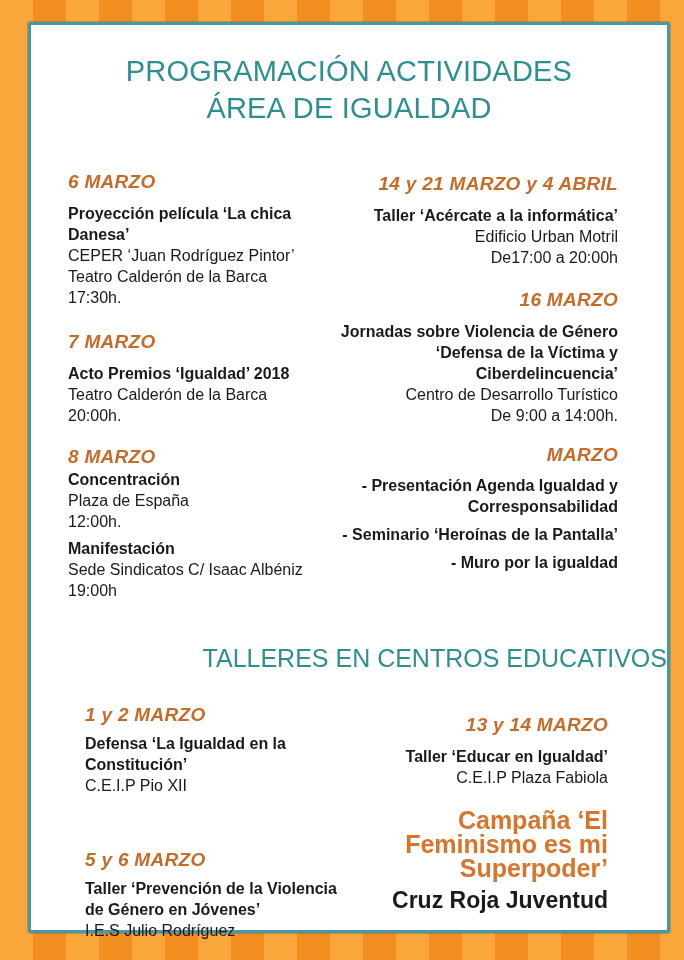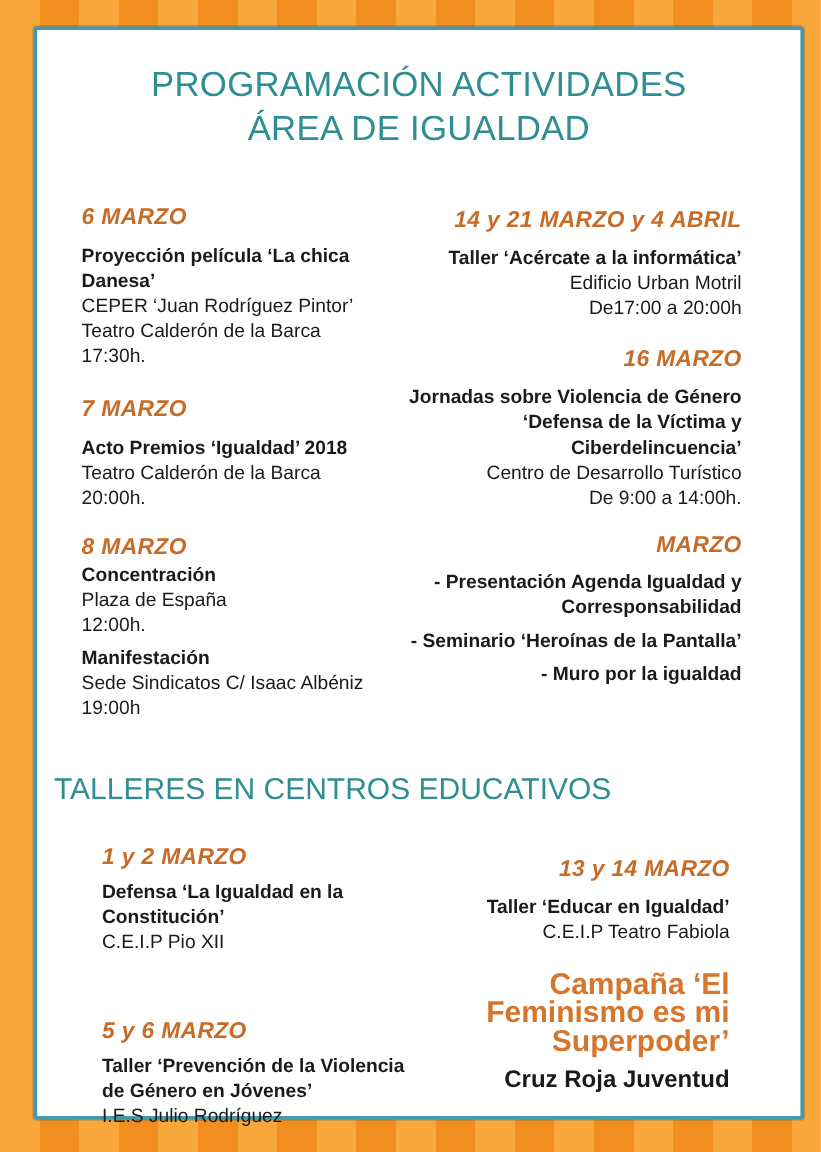"TALLERES EN CENTROS EDUCATIVOS" .section-title { left: 14px -> 0; text-align: left -> right }
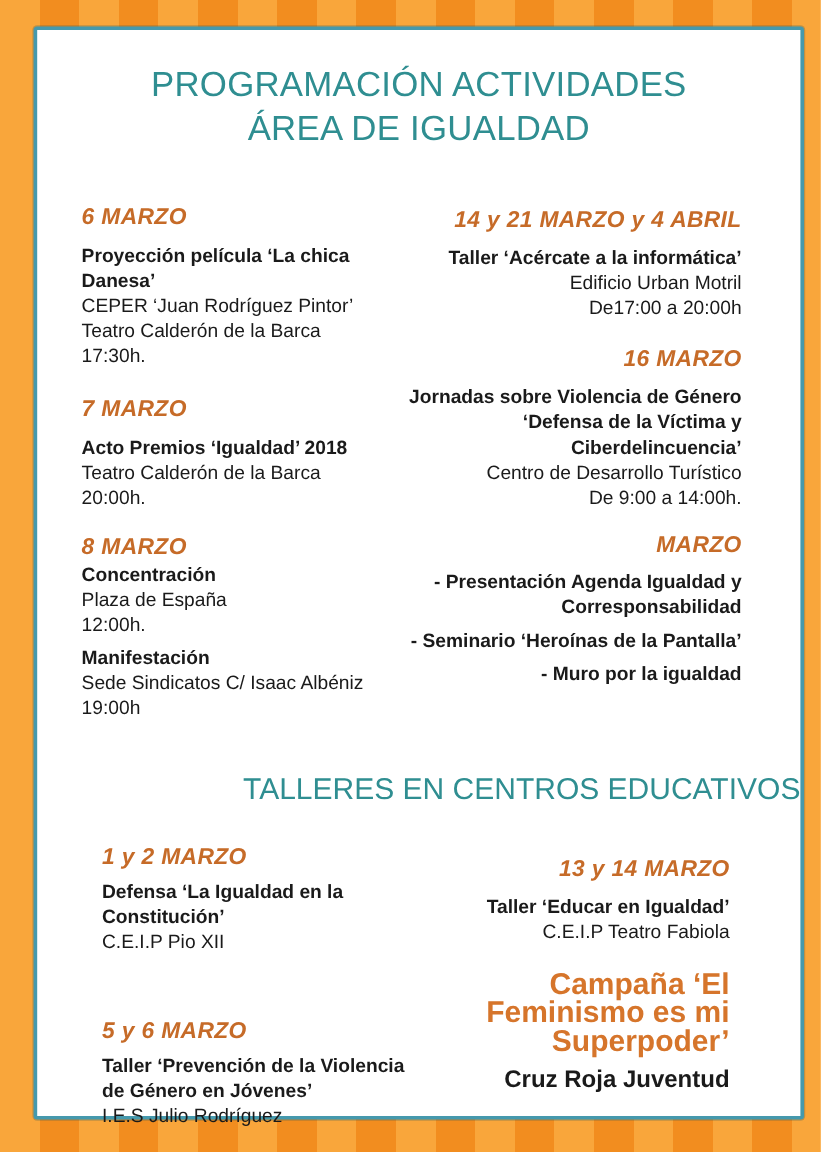"C.E.I.P Teatro Fabiola" div.eline { text: Teatro -> Plaza }
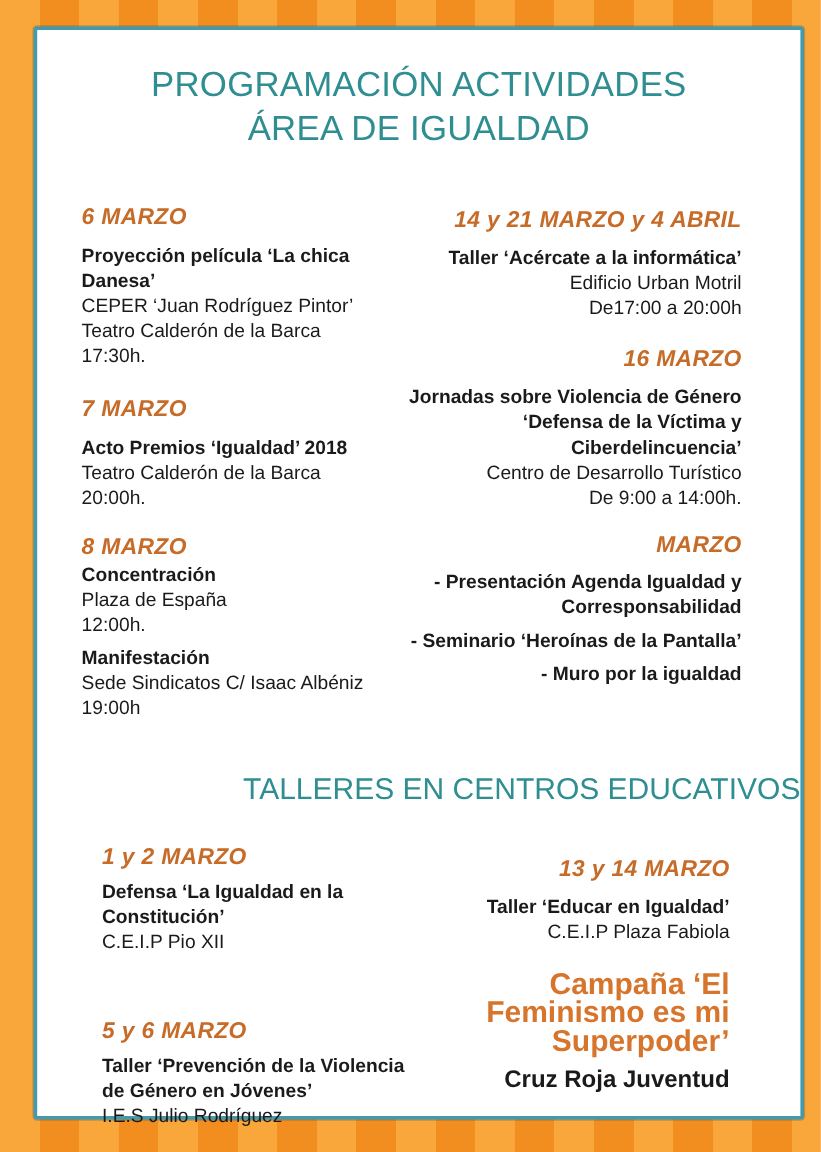"Cruz Roja Juventud" .campaign-org { font-size: 20px -> 23px }
